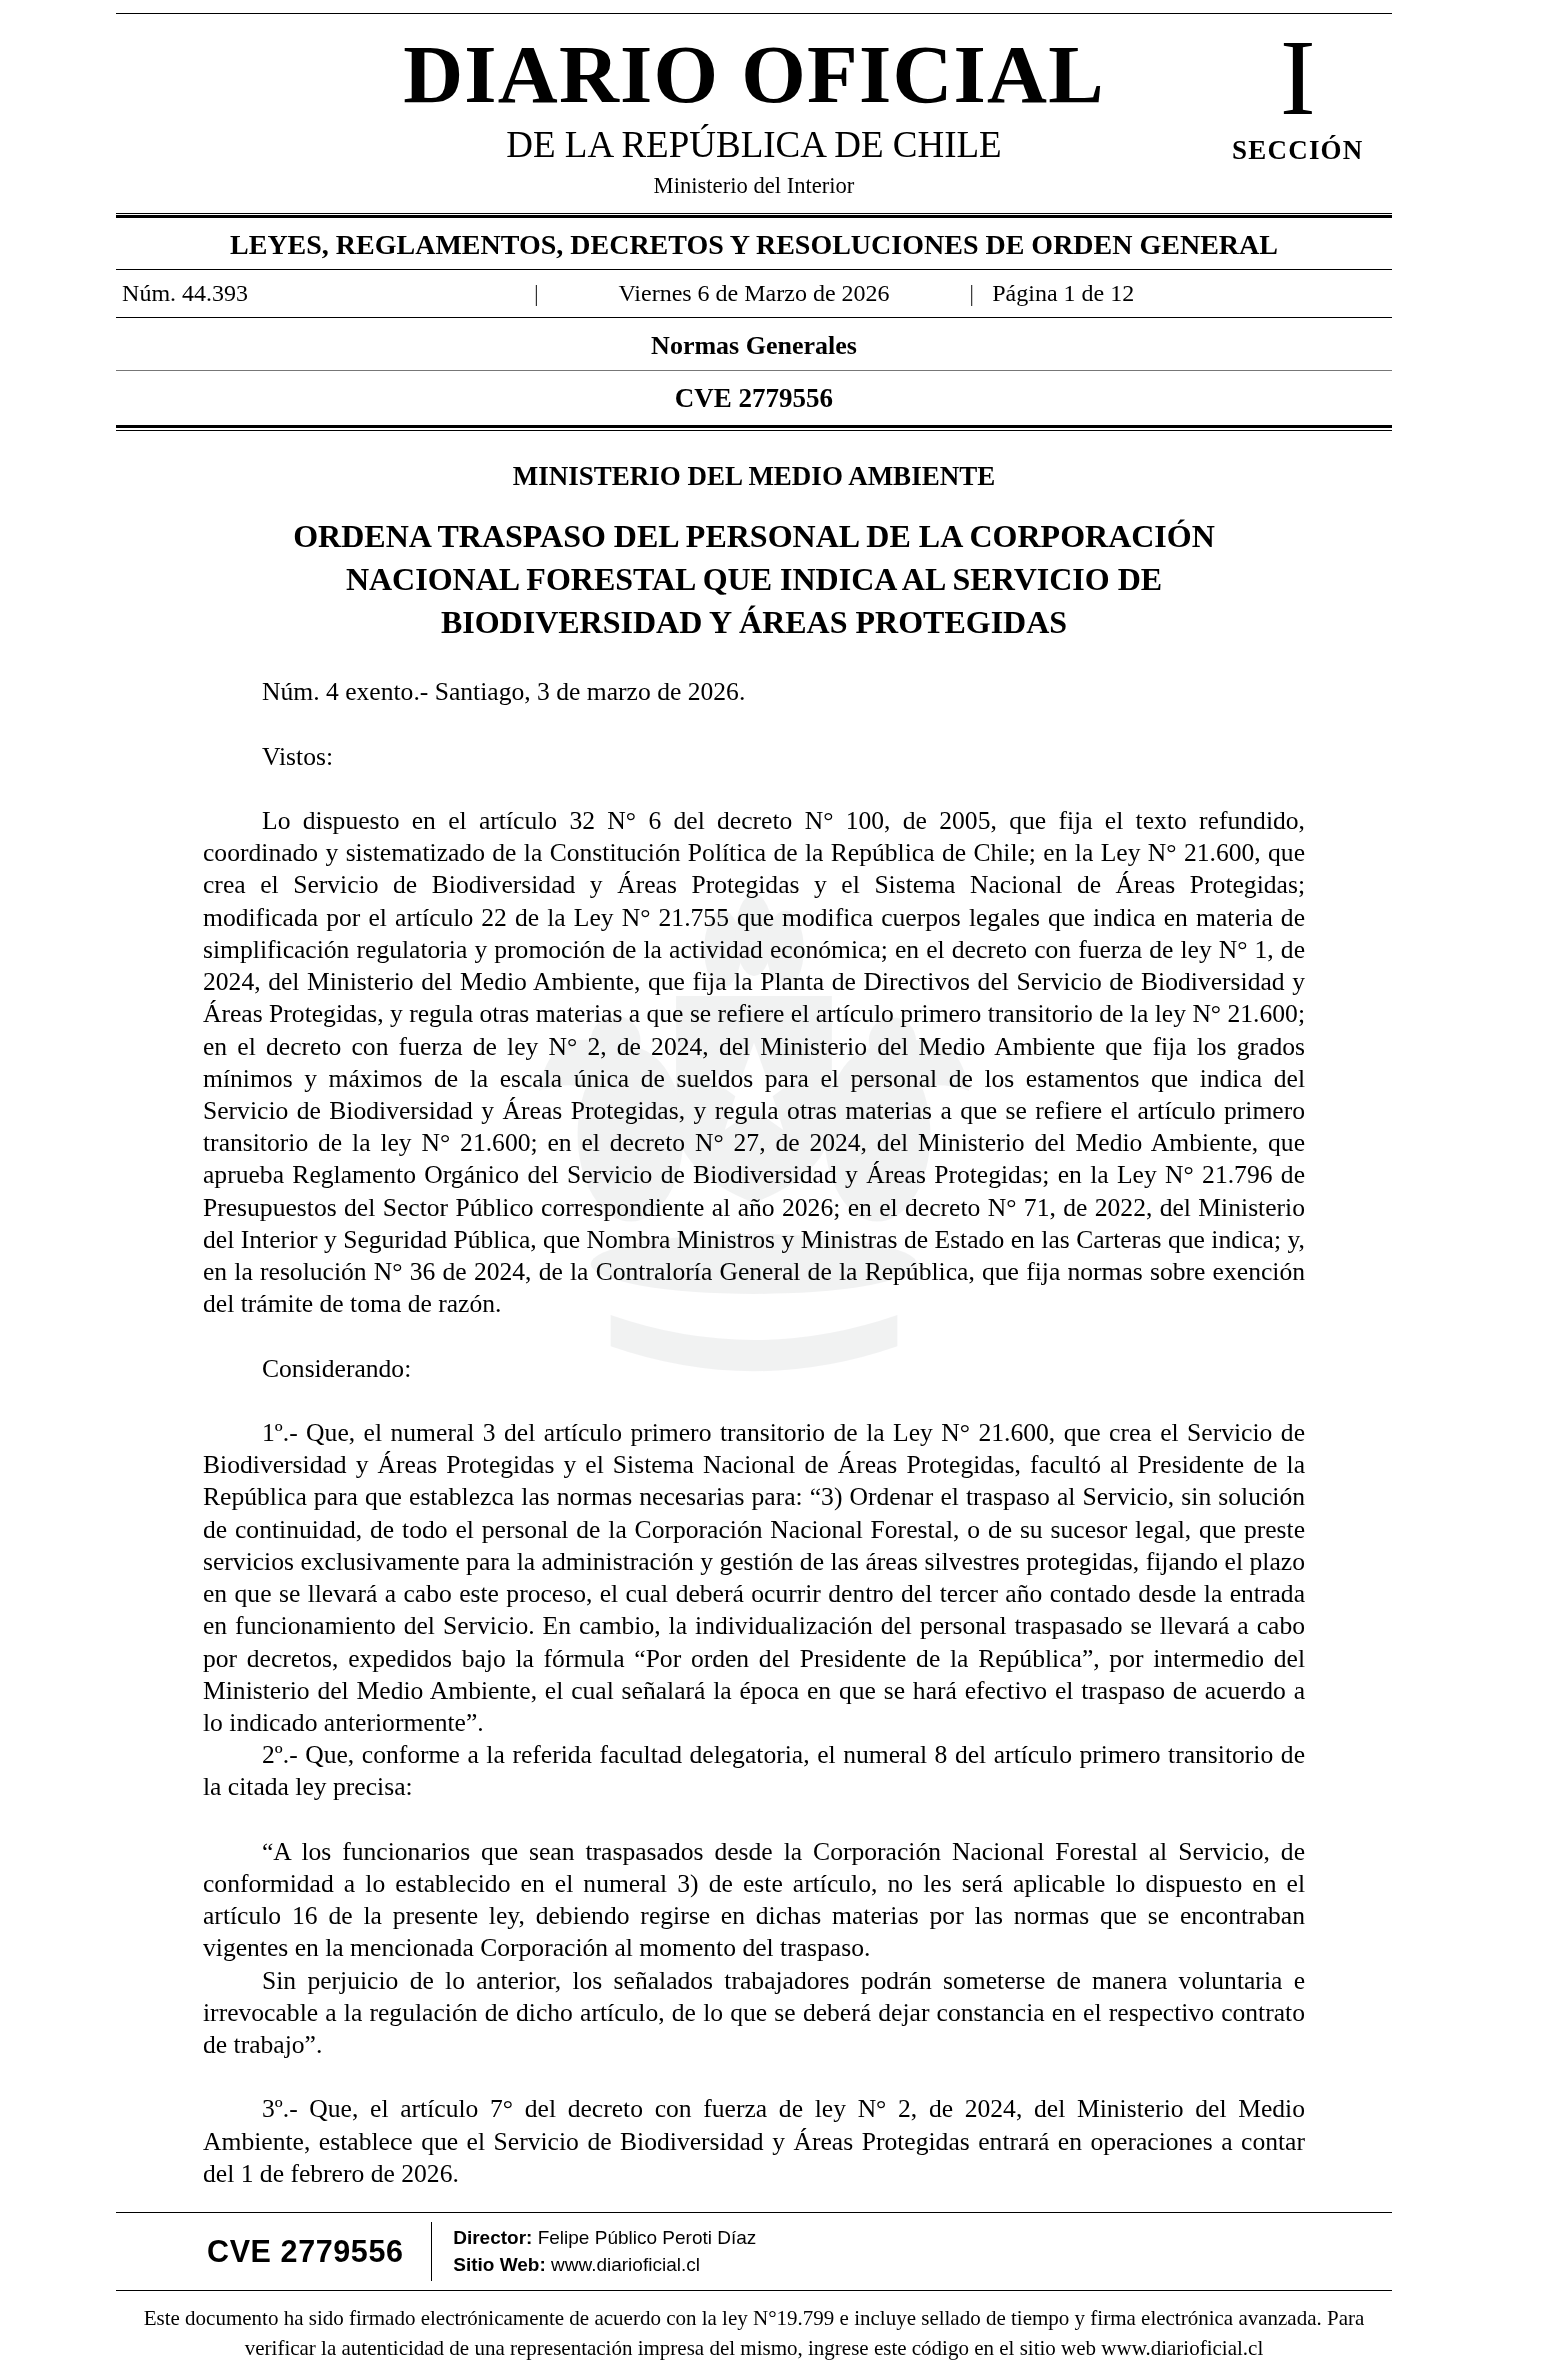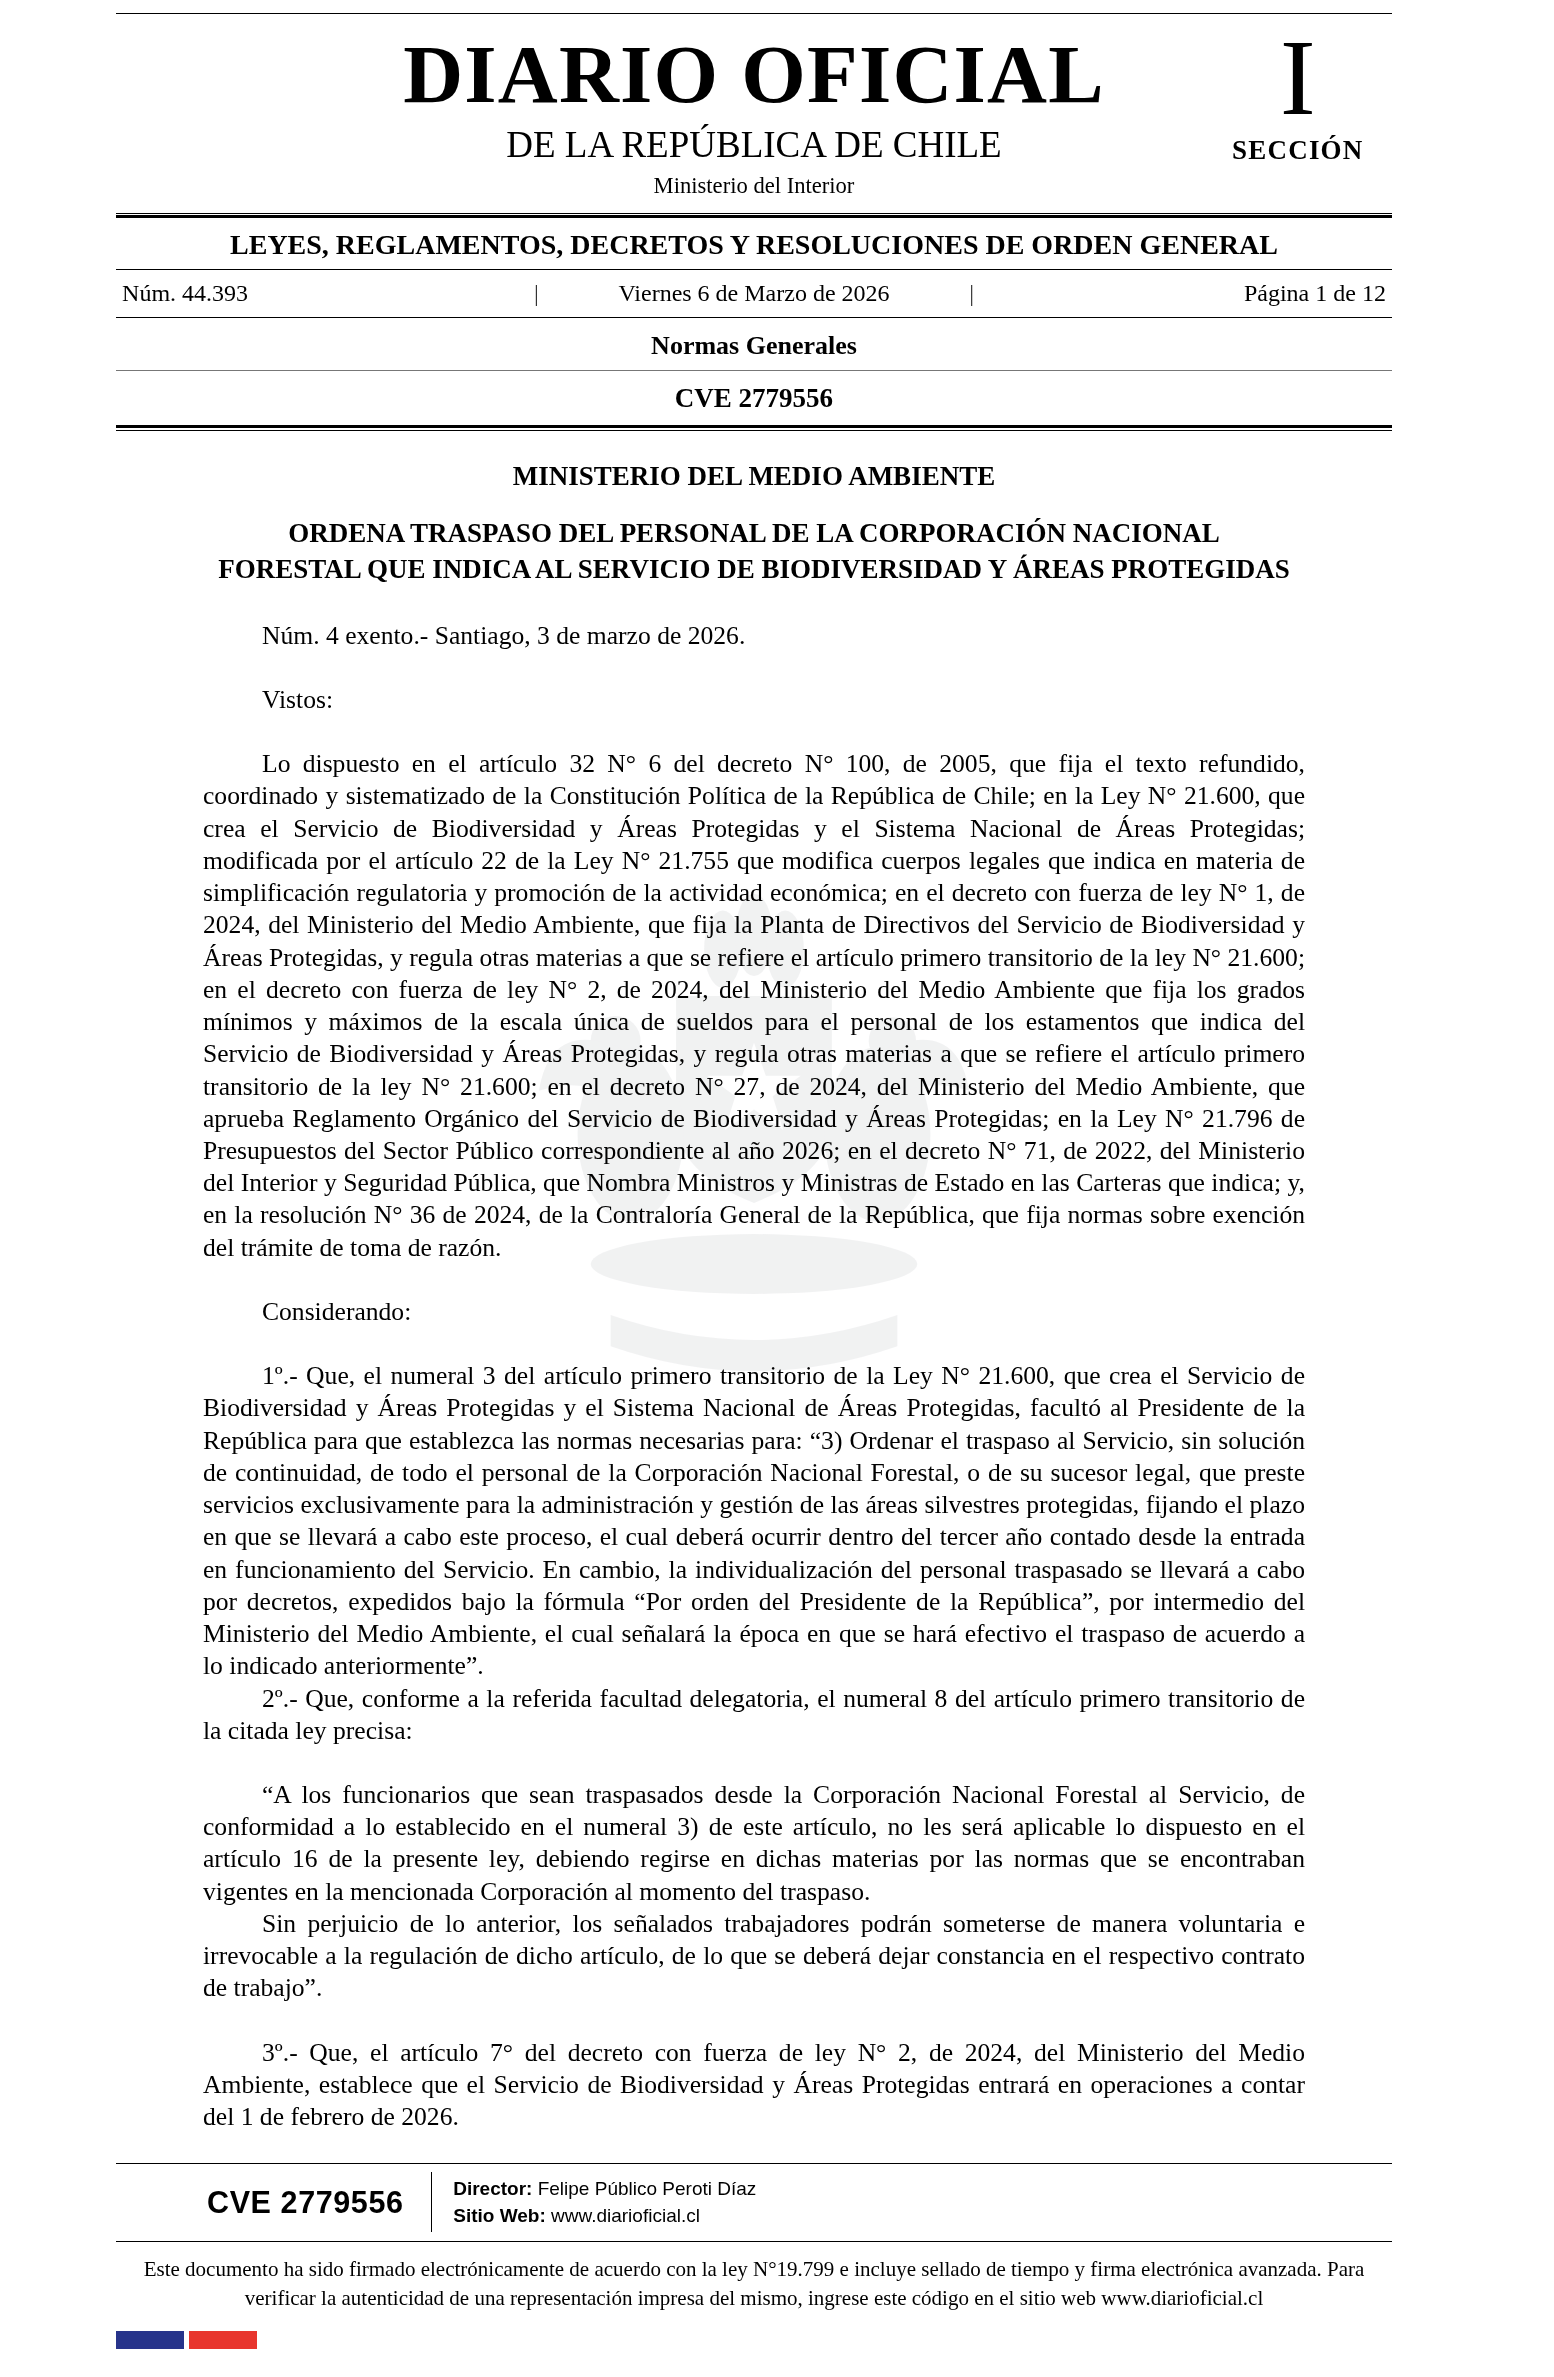"Página 1 de 12" .meta-right { text-align: right -> none }
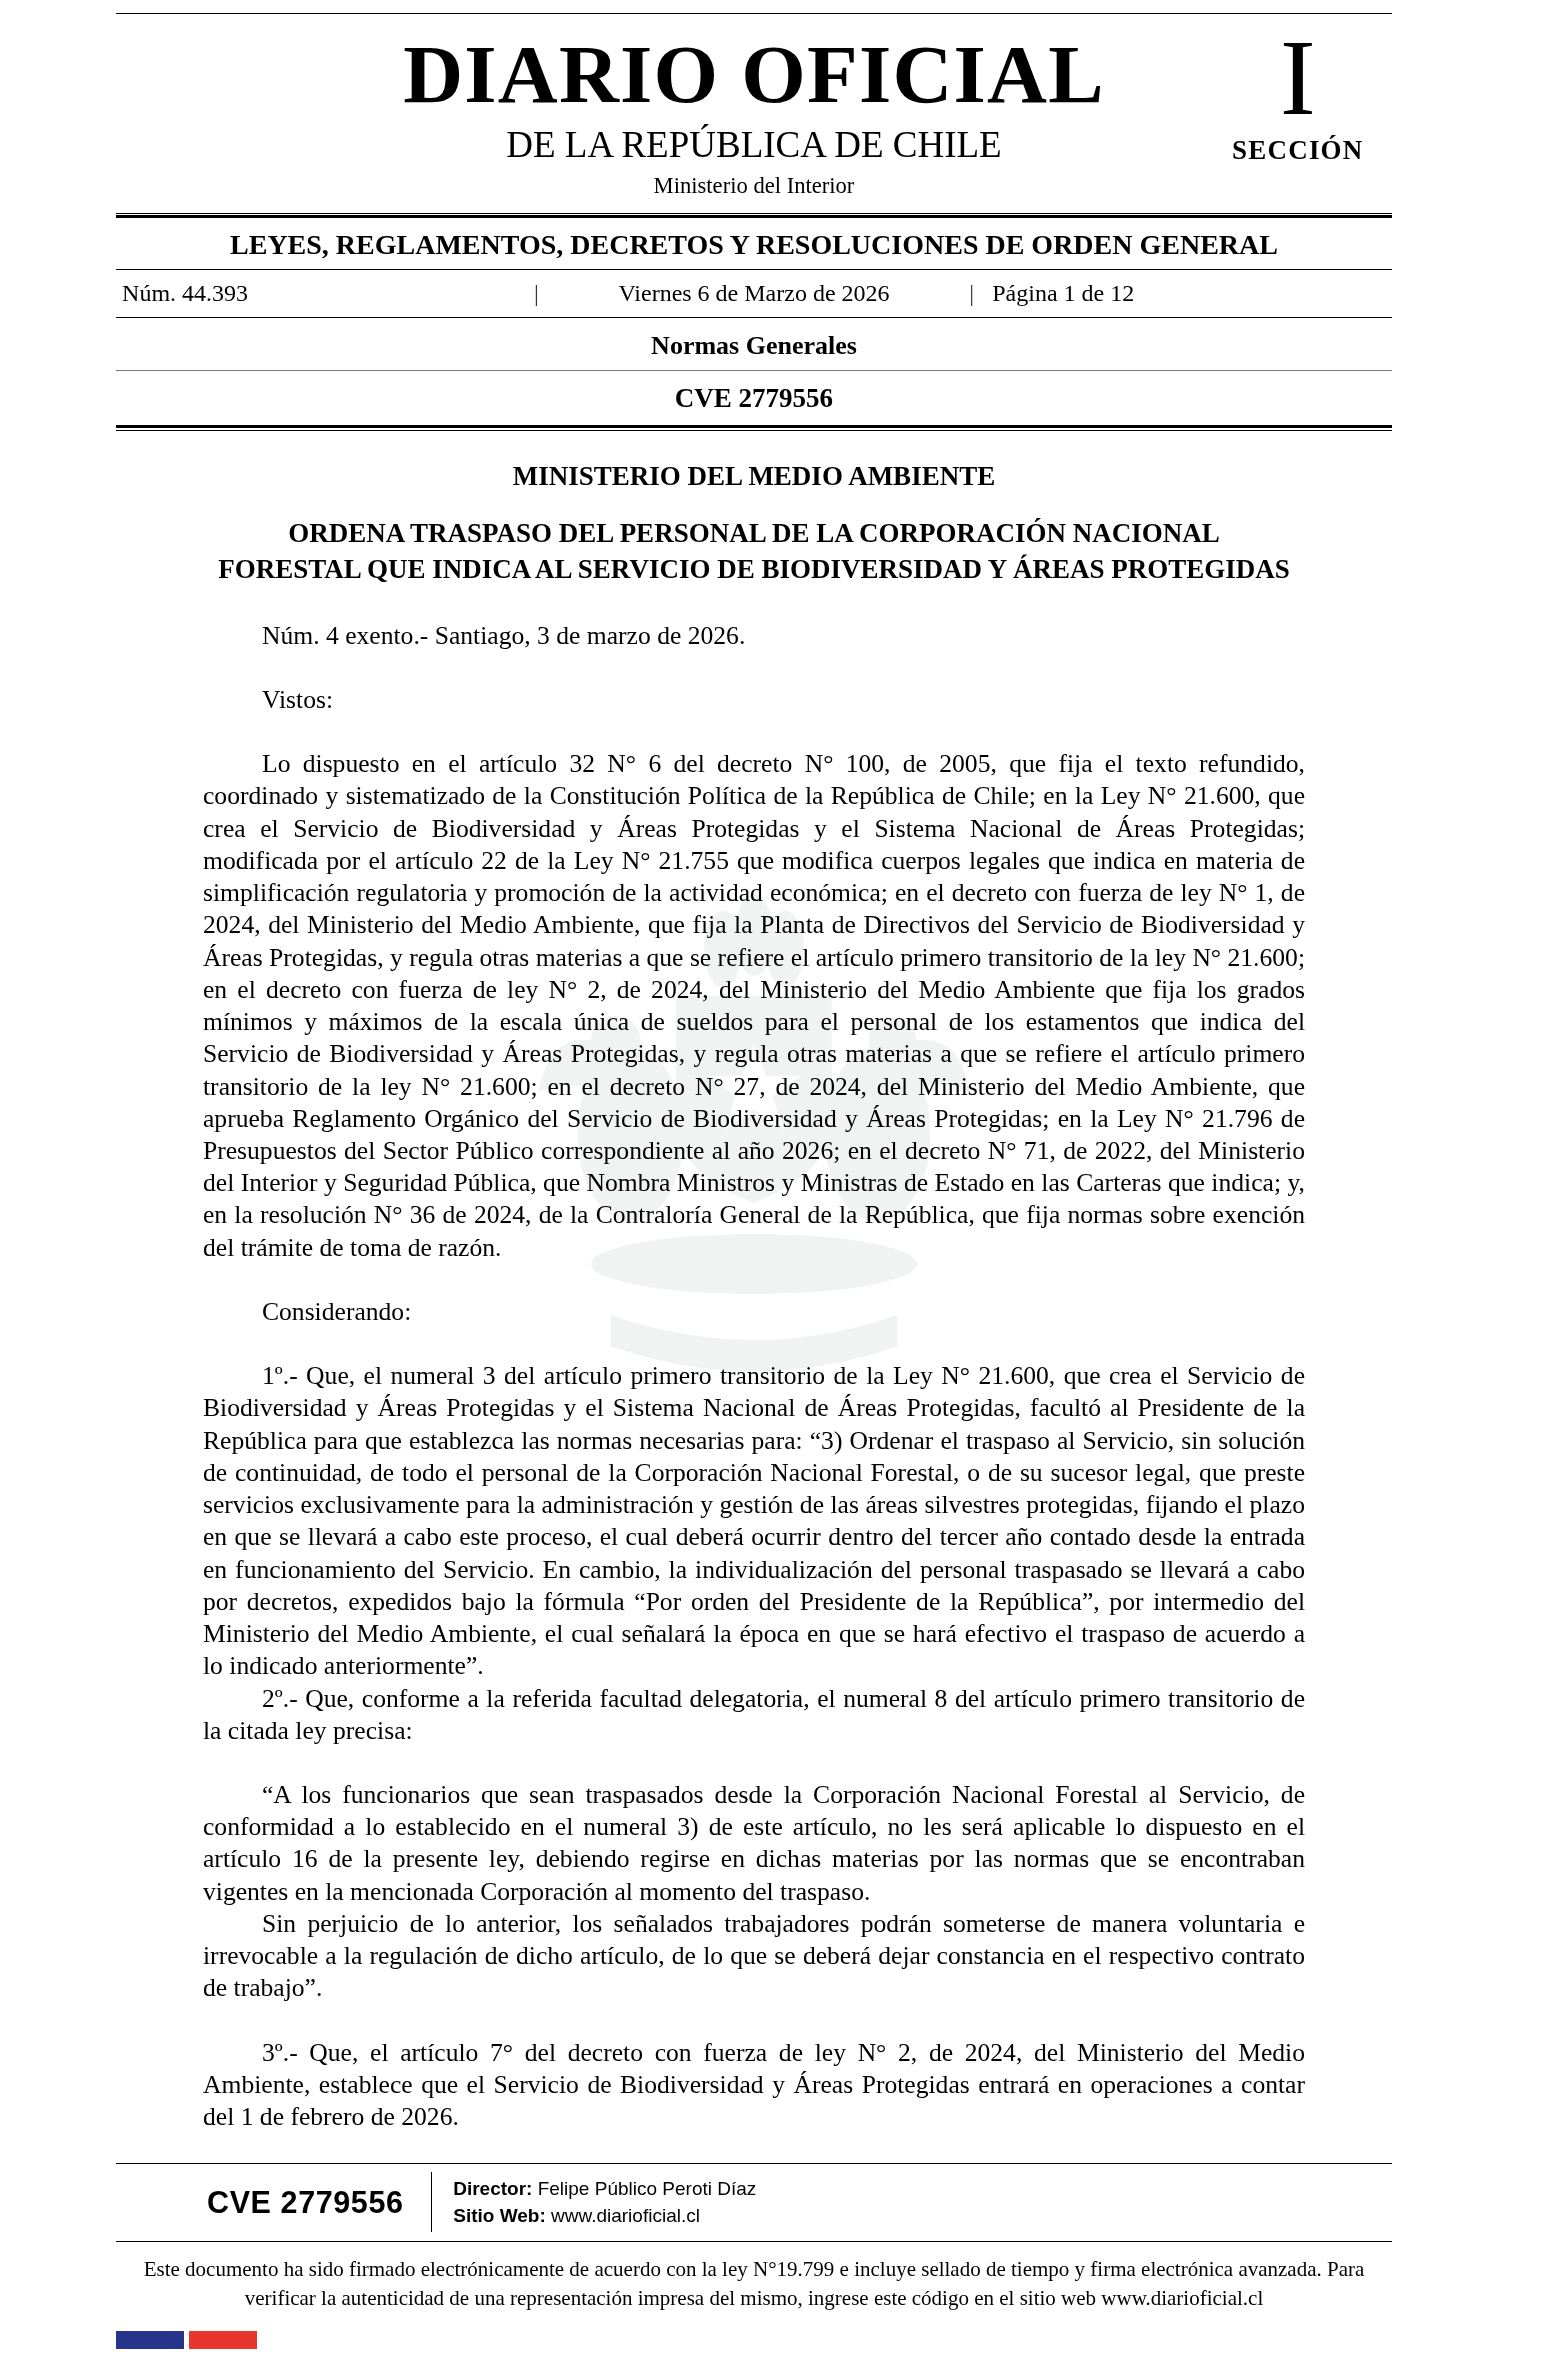"ORDENA TRASPASO DEL PERSONAL DE" .doc-title { font-size: 27px -> 32px }
